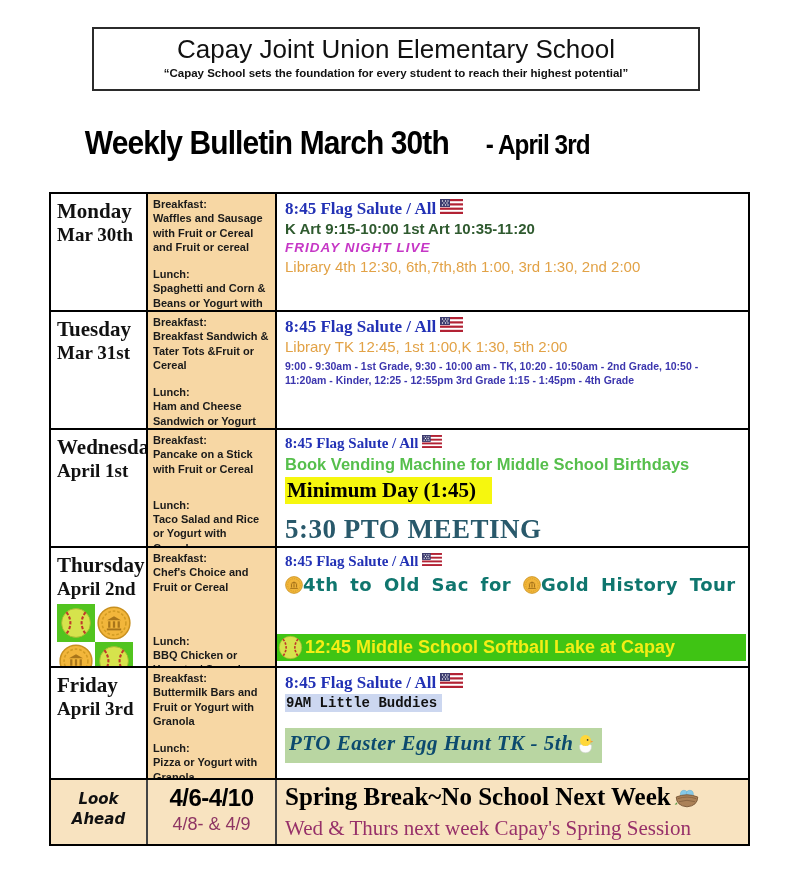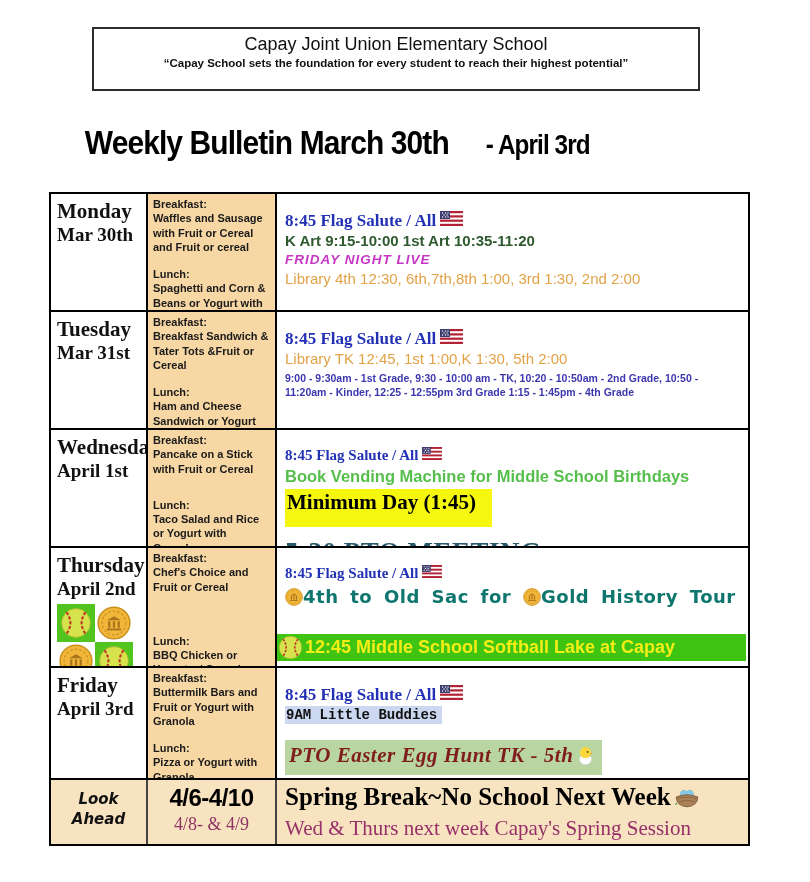"Capay Joint Union Elementary School" .school-name { font-size: 18px -> 26px }
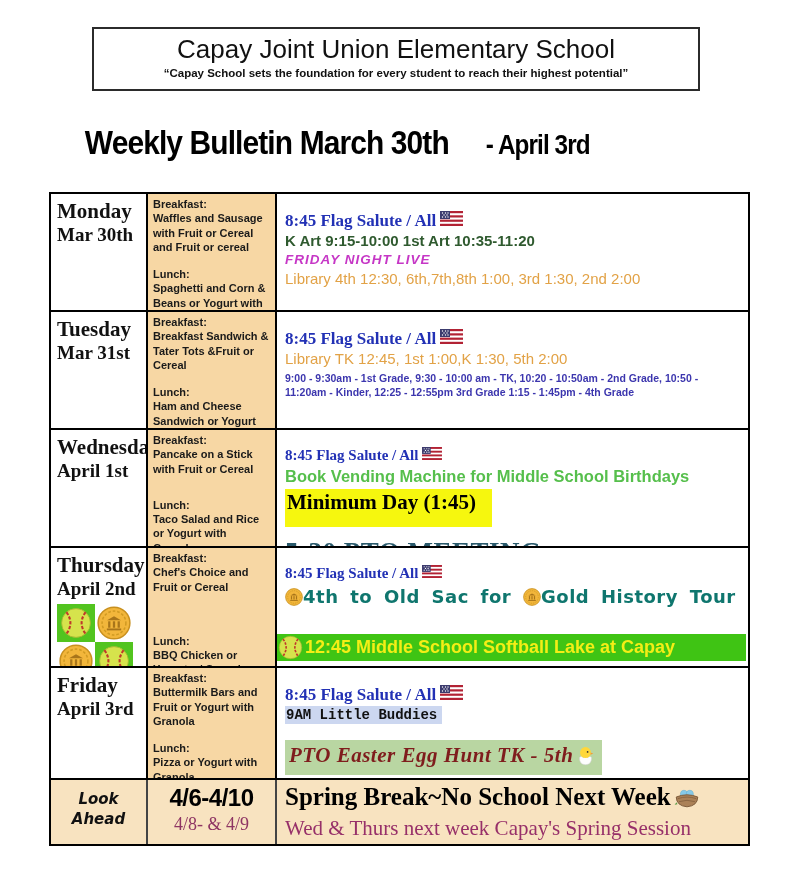"8:45 Flag Salute / All" .main-cell { margin-top: 12px -> none }
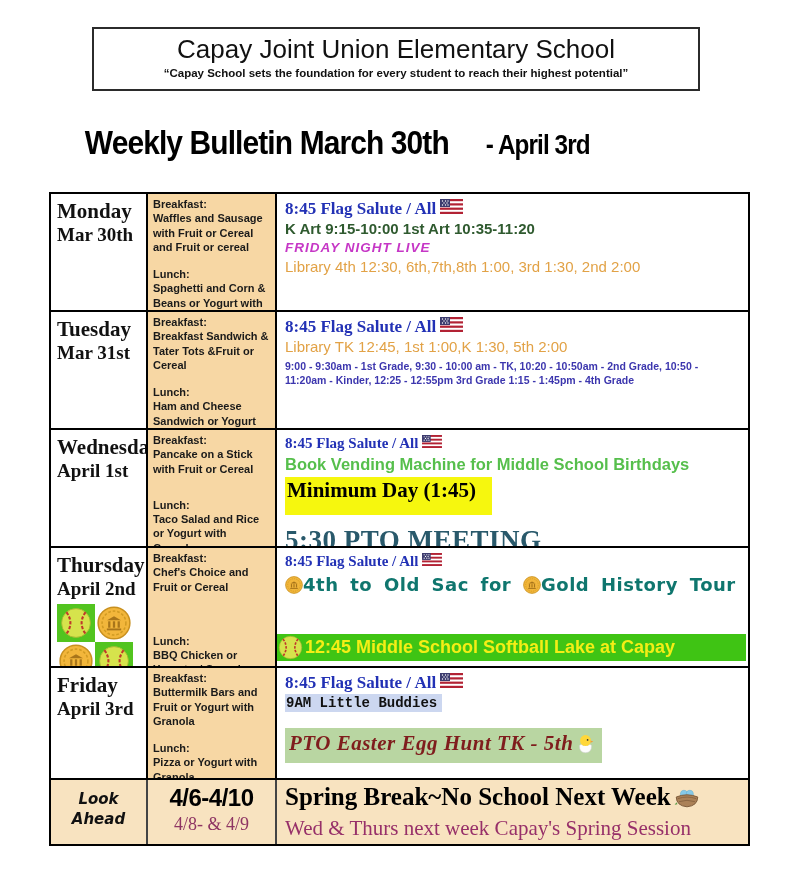"Minimum Day (1:45)" .minday-line { padding: 1px 16px 12px 2px -> 1px 16px 1px 2px }
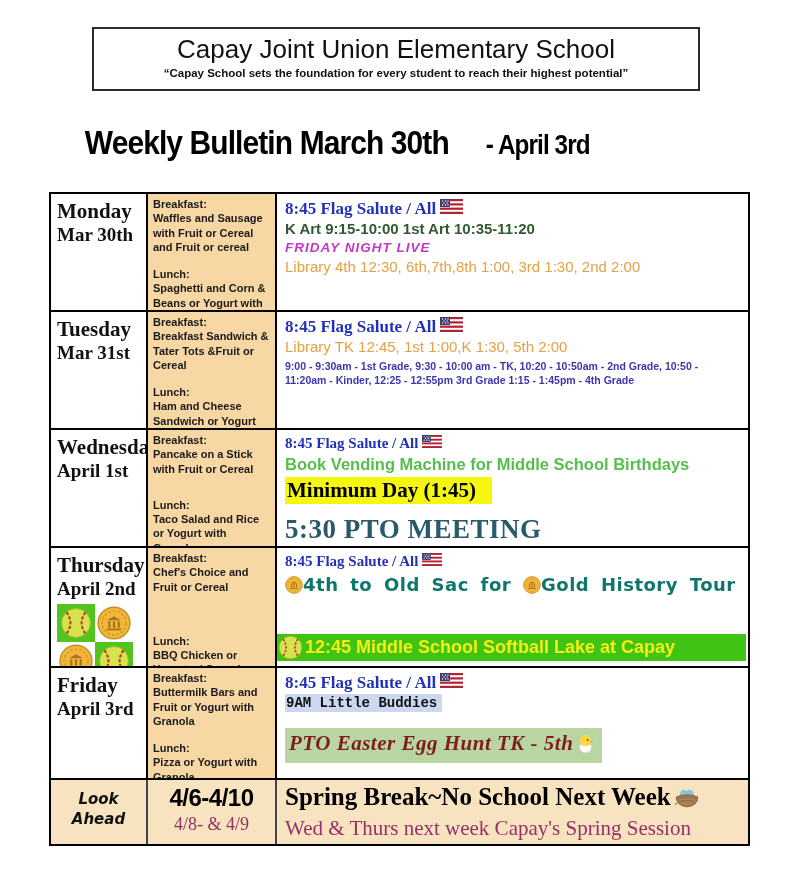"PTO Easter Egg Hunt TK" .easter-line { color: #7f1d1d -> #0c4a6e }
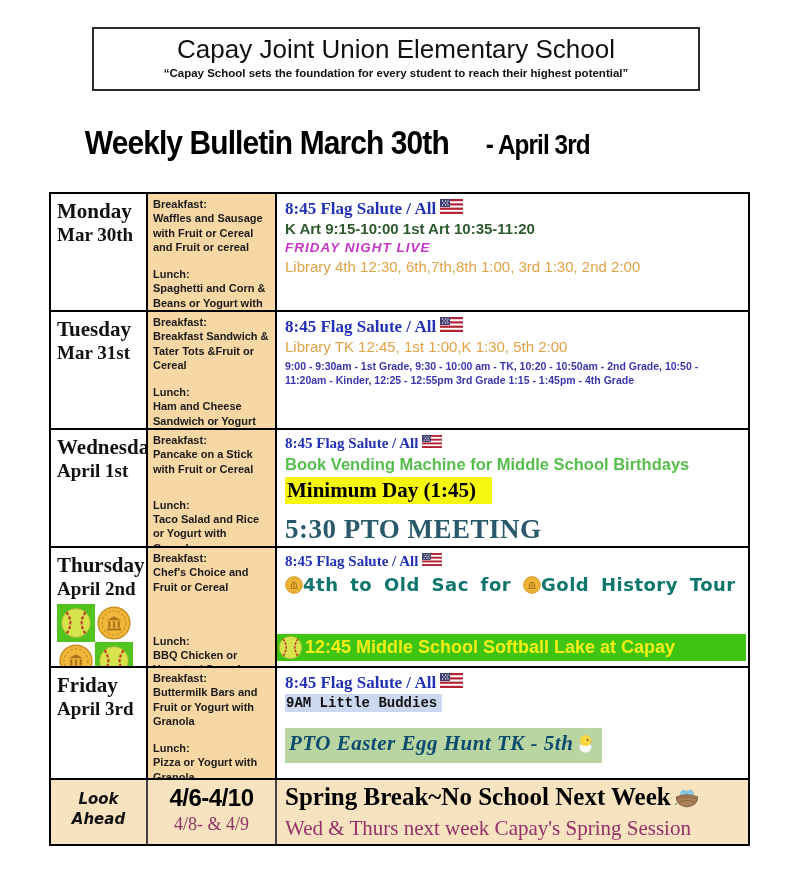"4/8- & 4/9" .footer-subdates { font-family: Liberation Serif, serif -> Liberation Sans, sans-serif }
